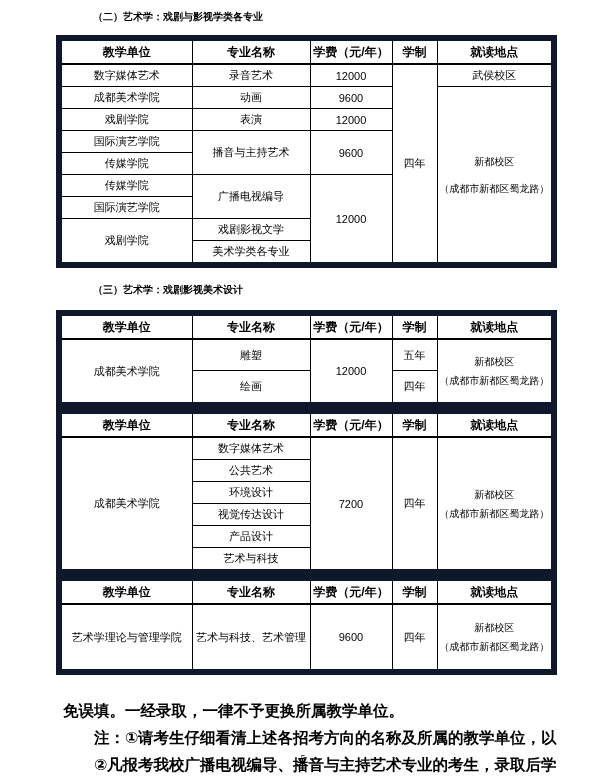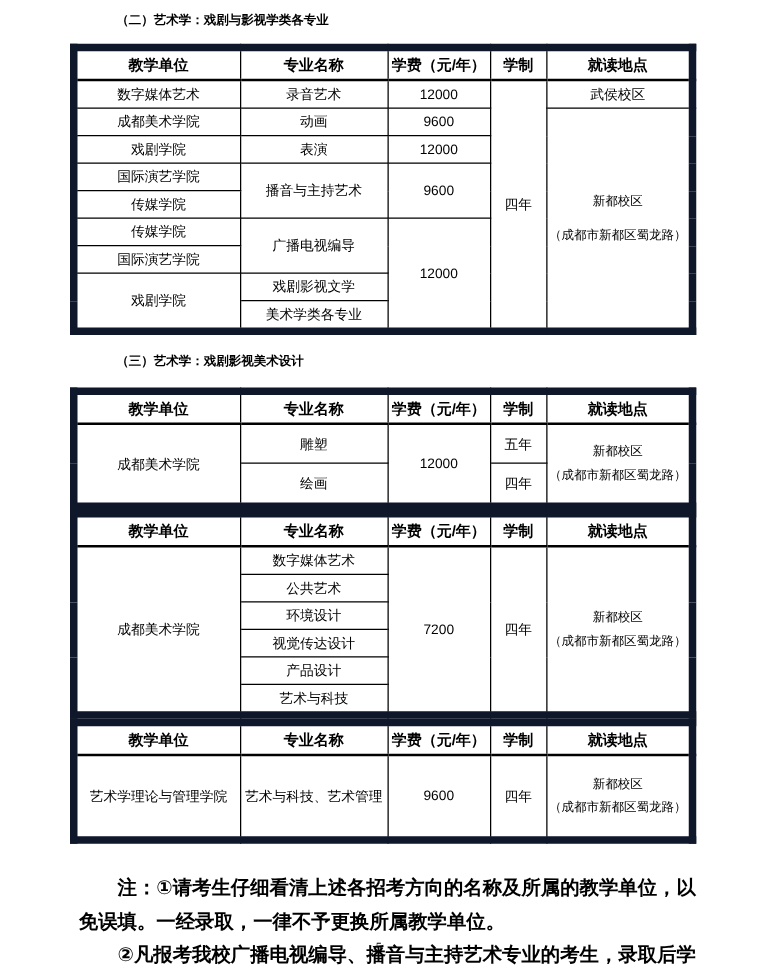"注：①请考生仔细看清上述各招考方向的名称及所属的教学单位，以" p.note-line { order: before "免误填。一经录取，一律不予更换所属教学单位。" -> after "免误填。一经录取，一律不予更换所属教学单位。" }
